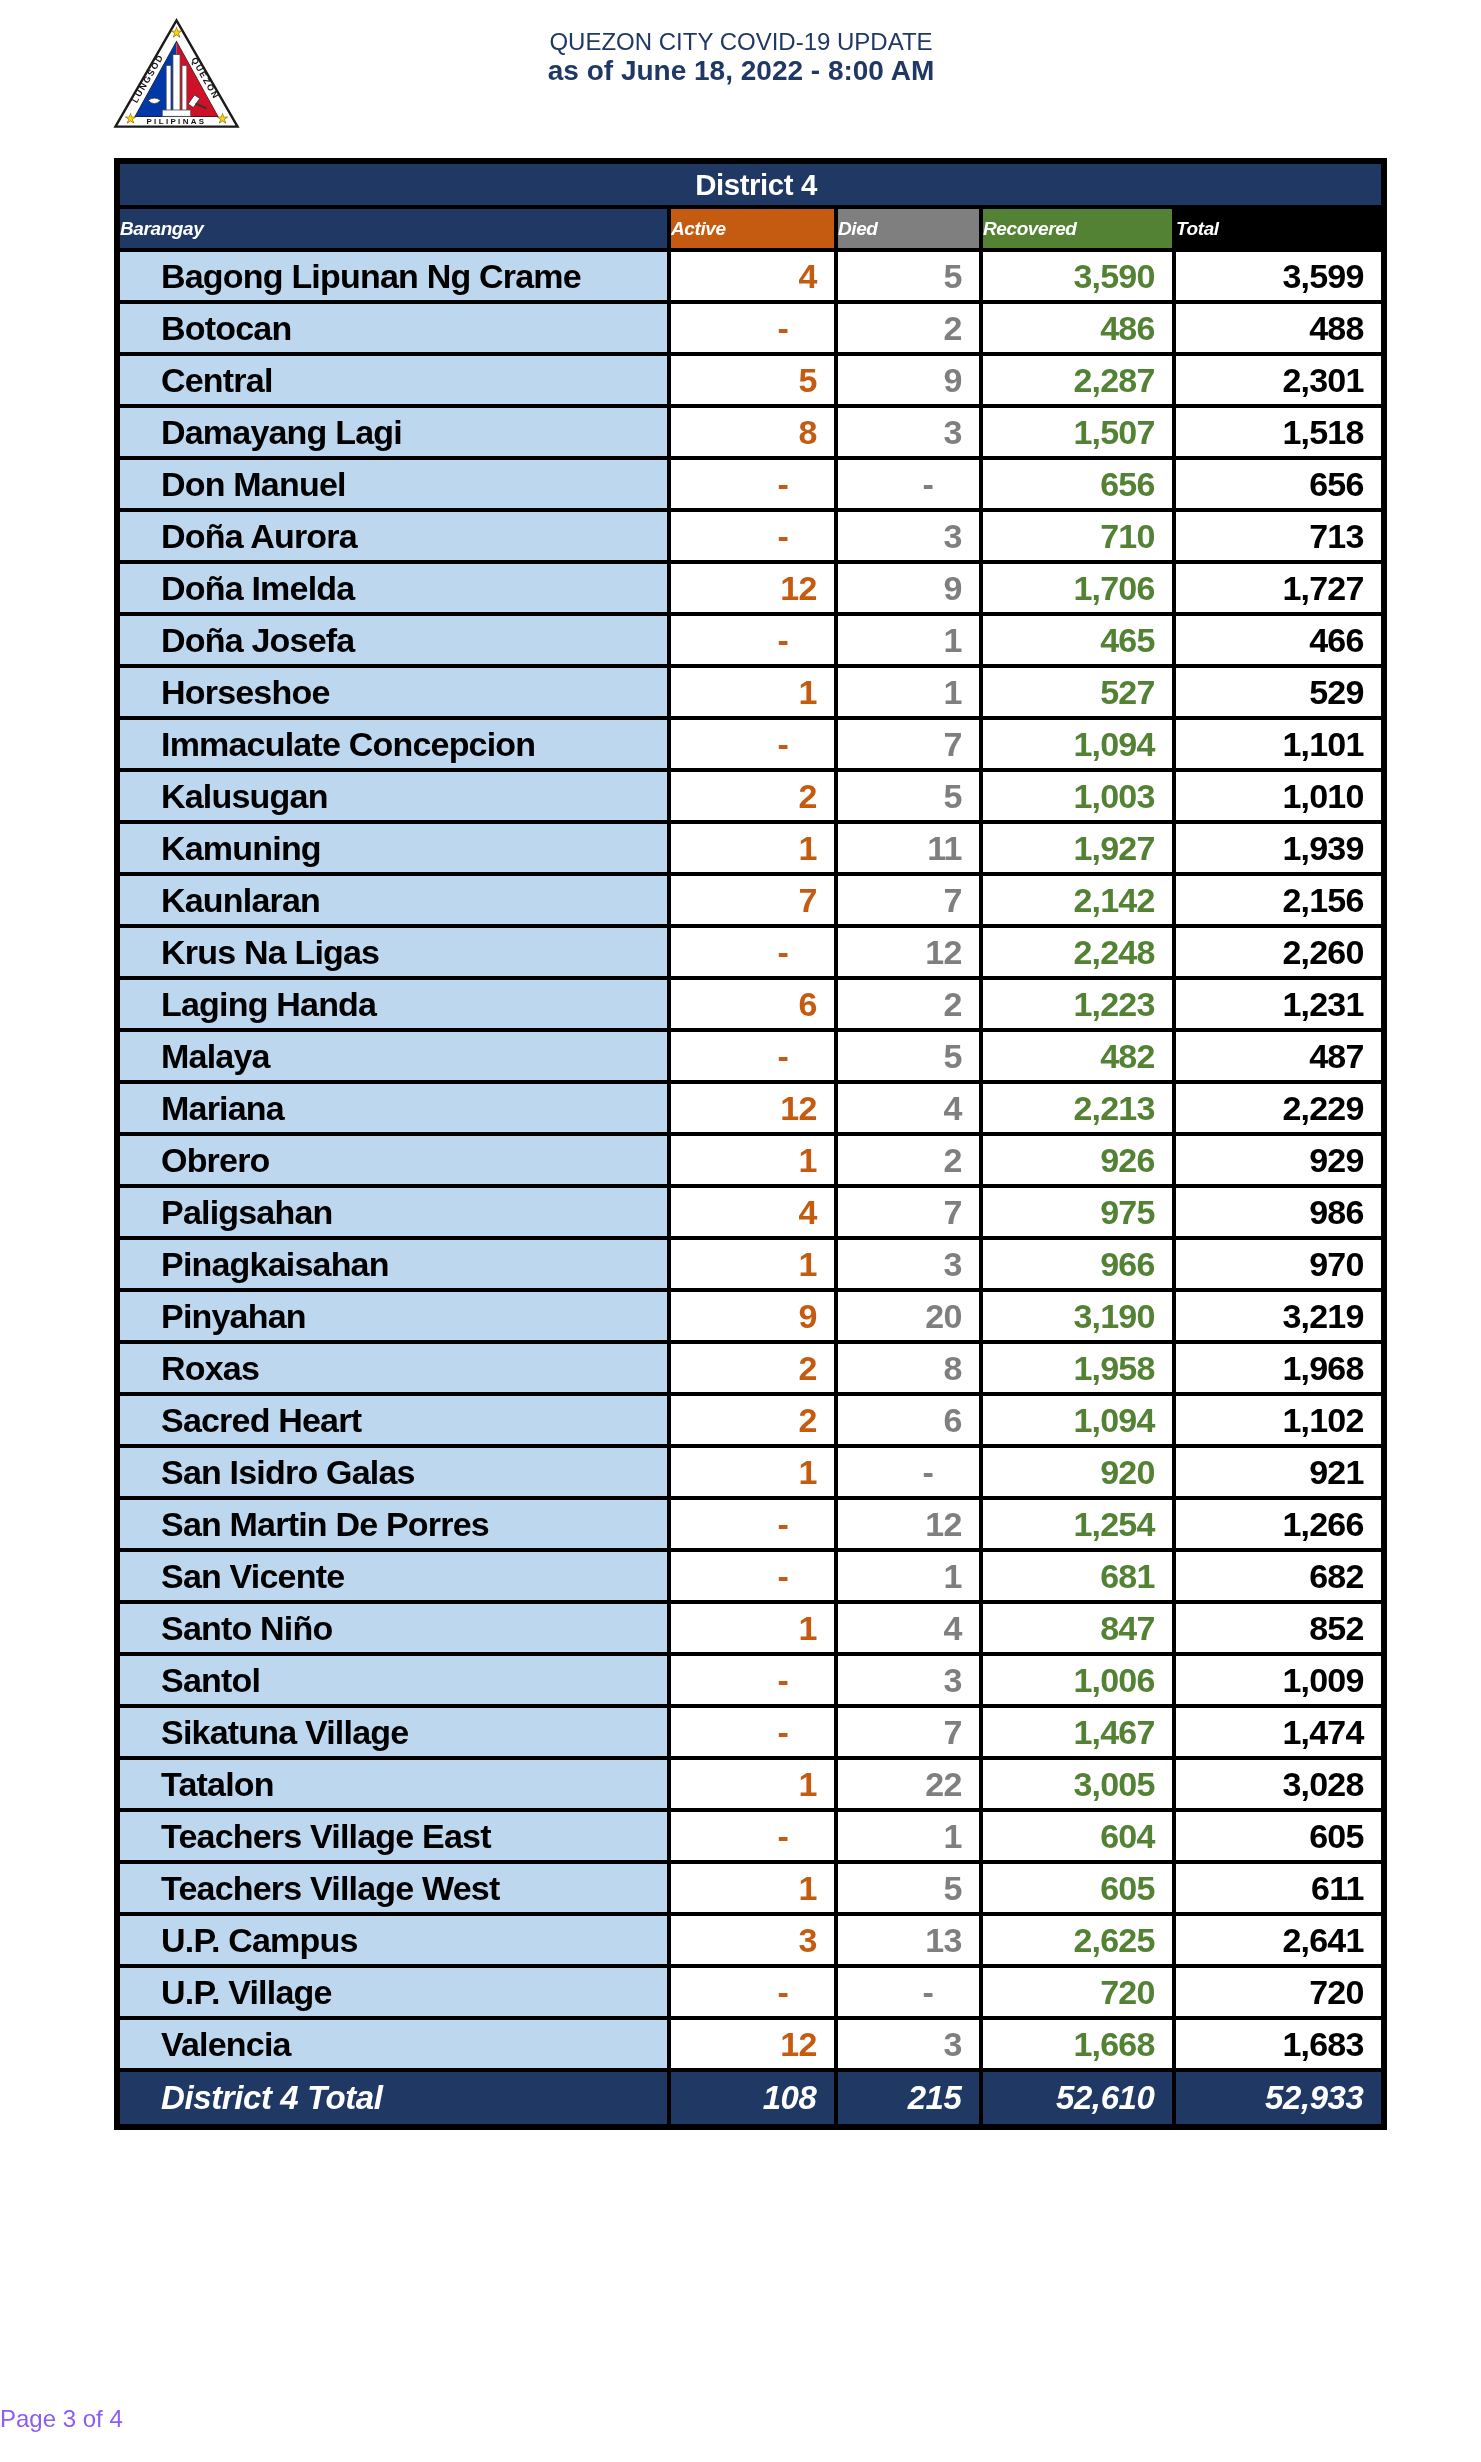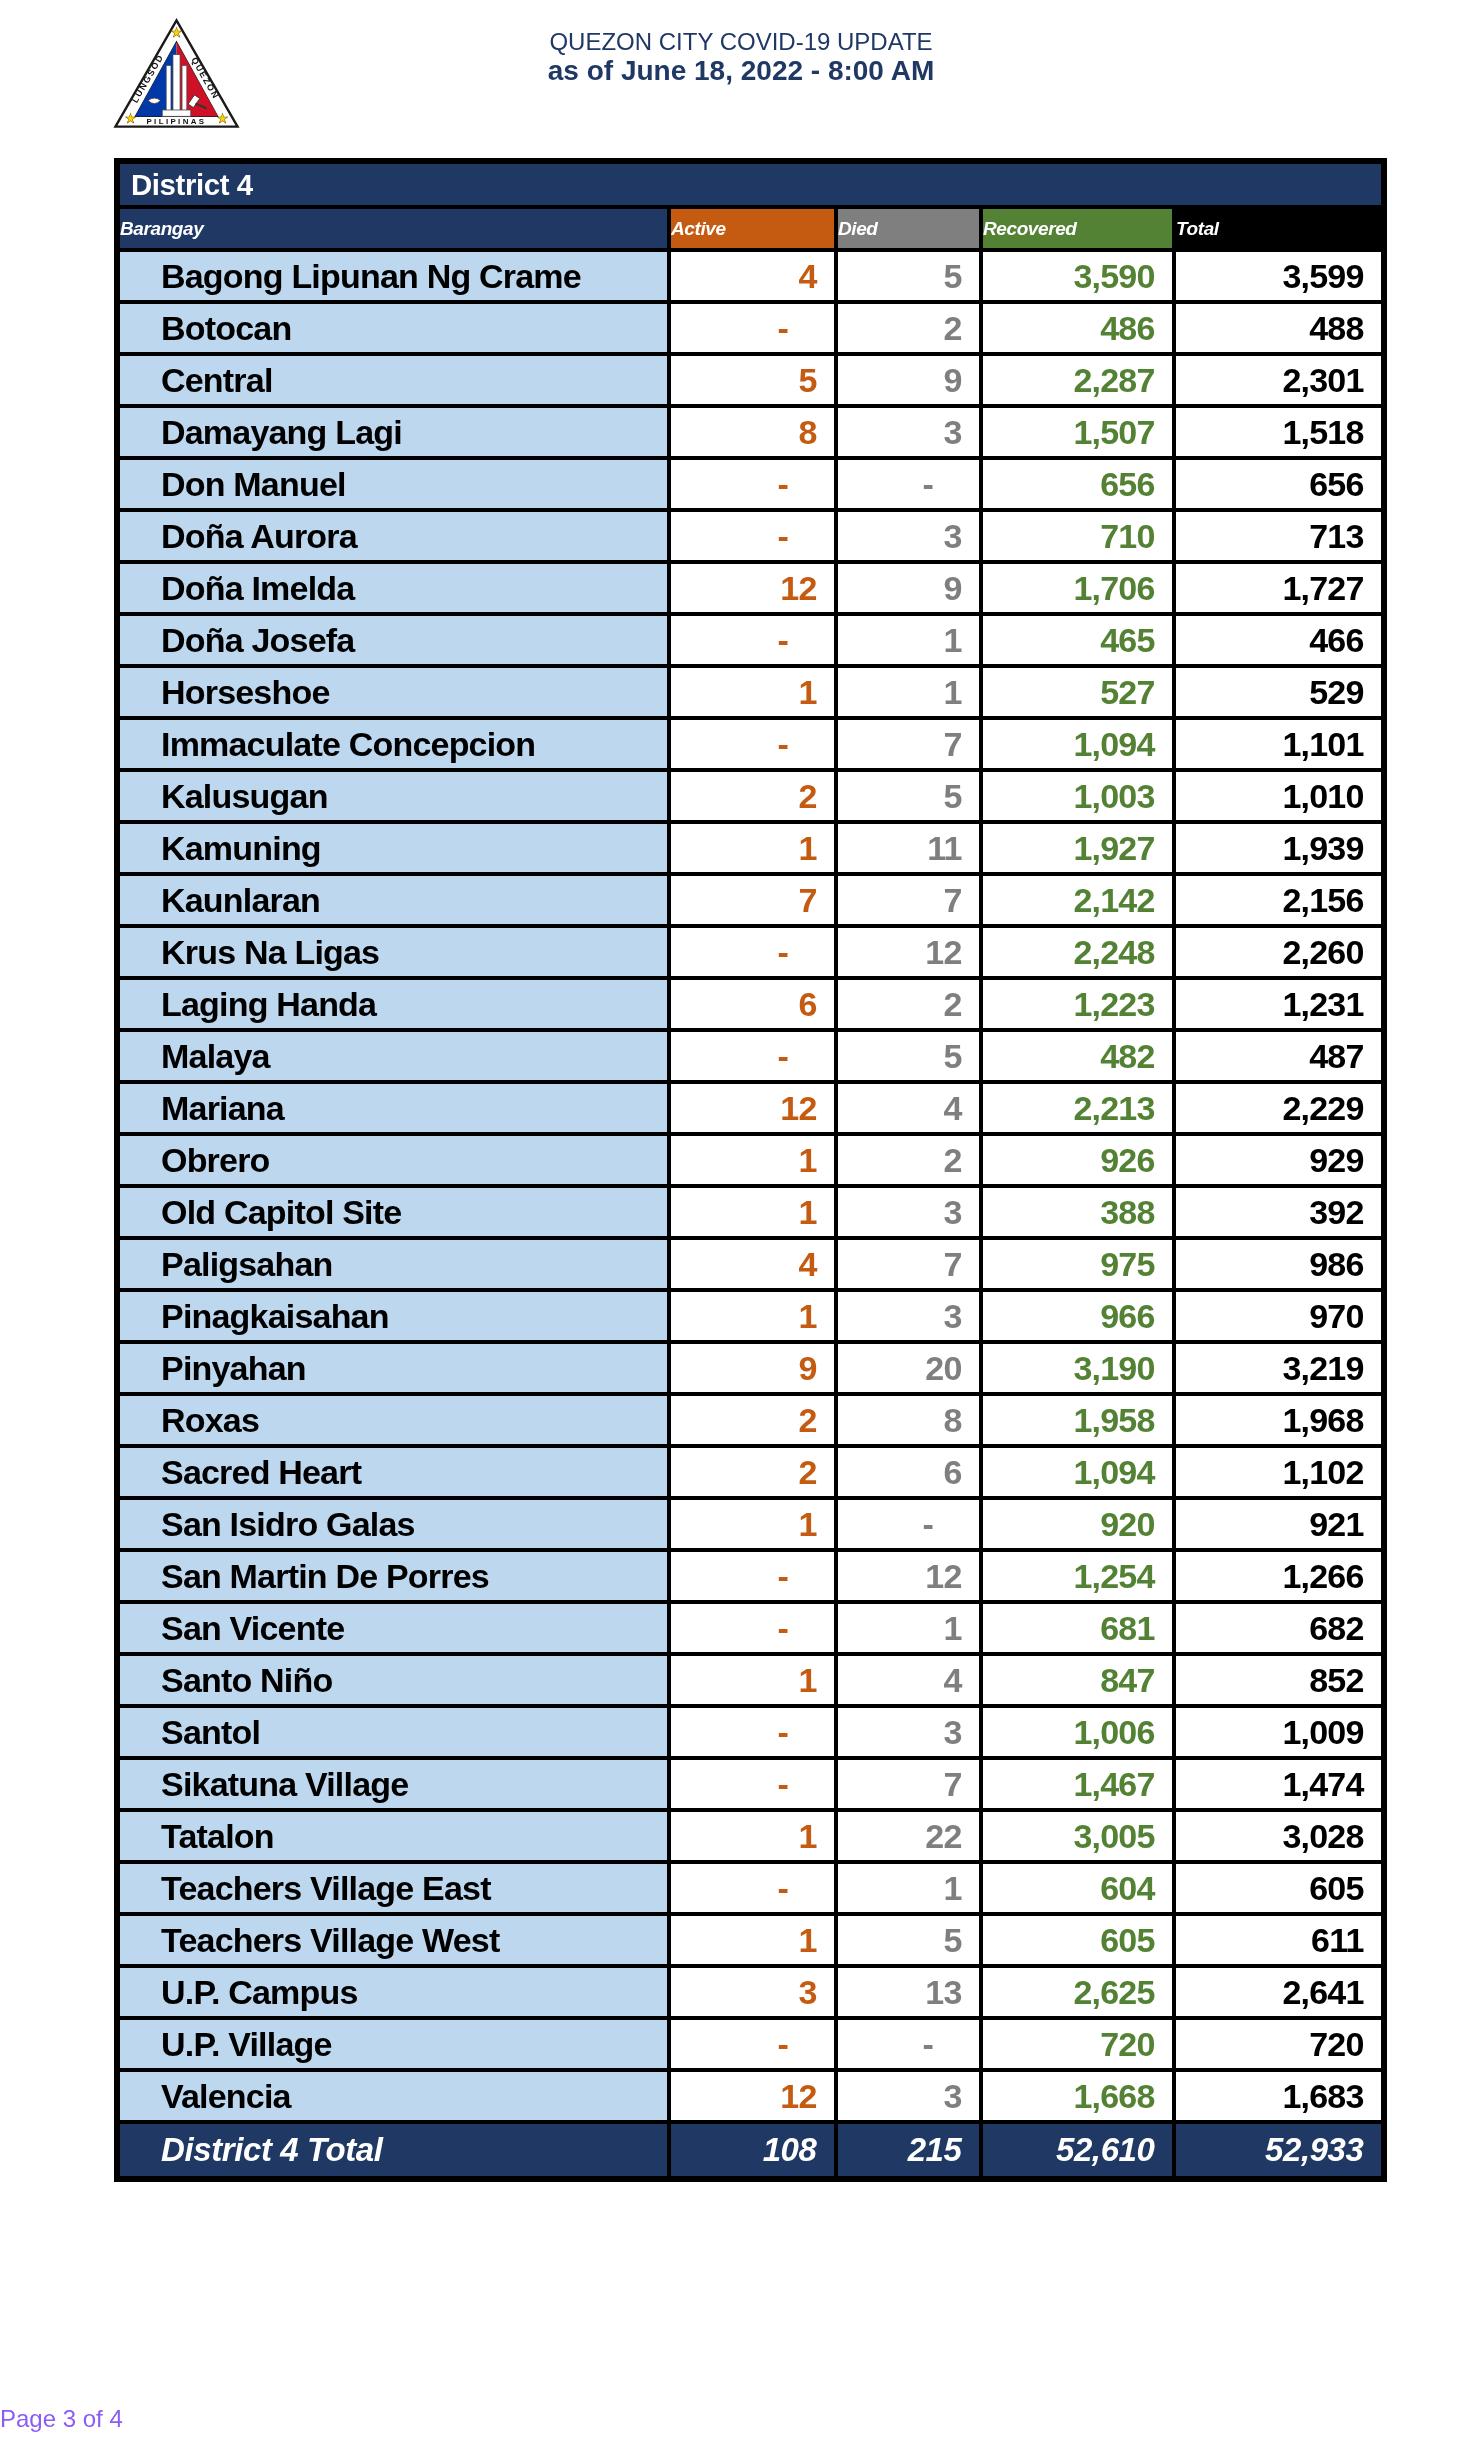"District 4" .district-band { text-align: left -> center }
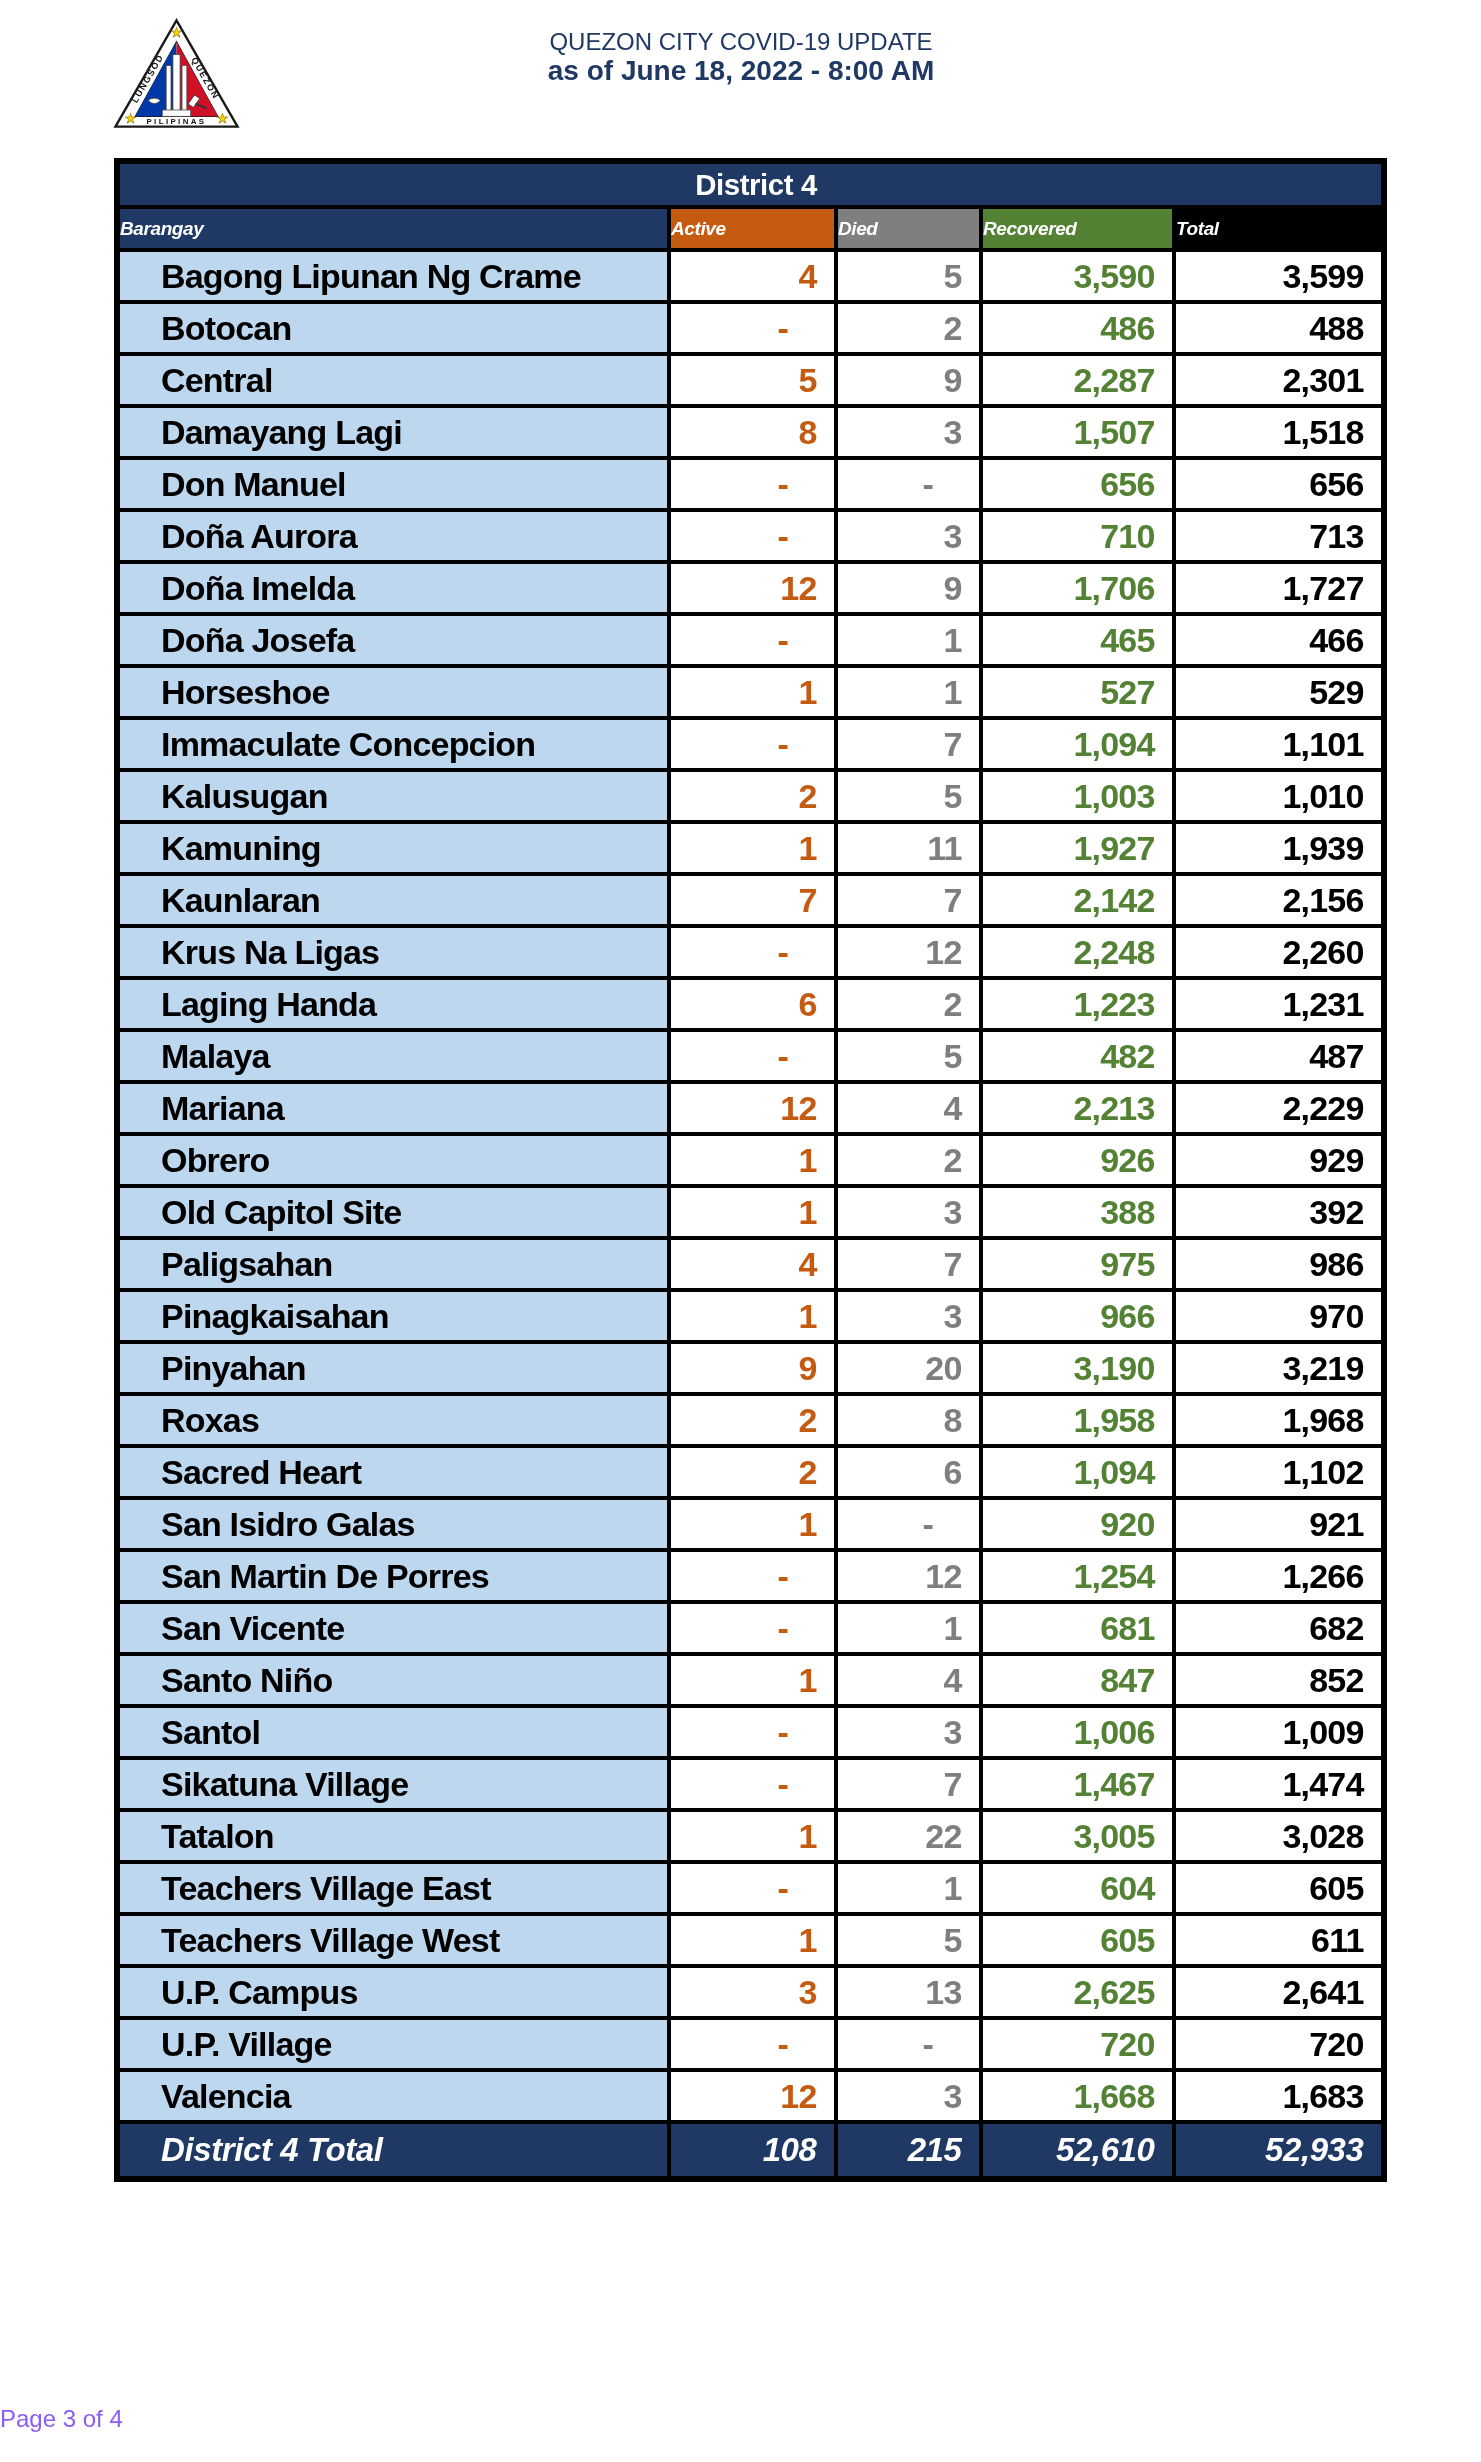"Old Capitol Site" tr { html: <tr> <td>Old Capitol Site</td> <td>1</td> <td>3</td> <td>388</td> <td>392</td> </tr> -> none }
